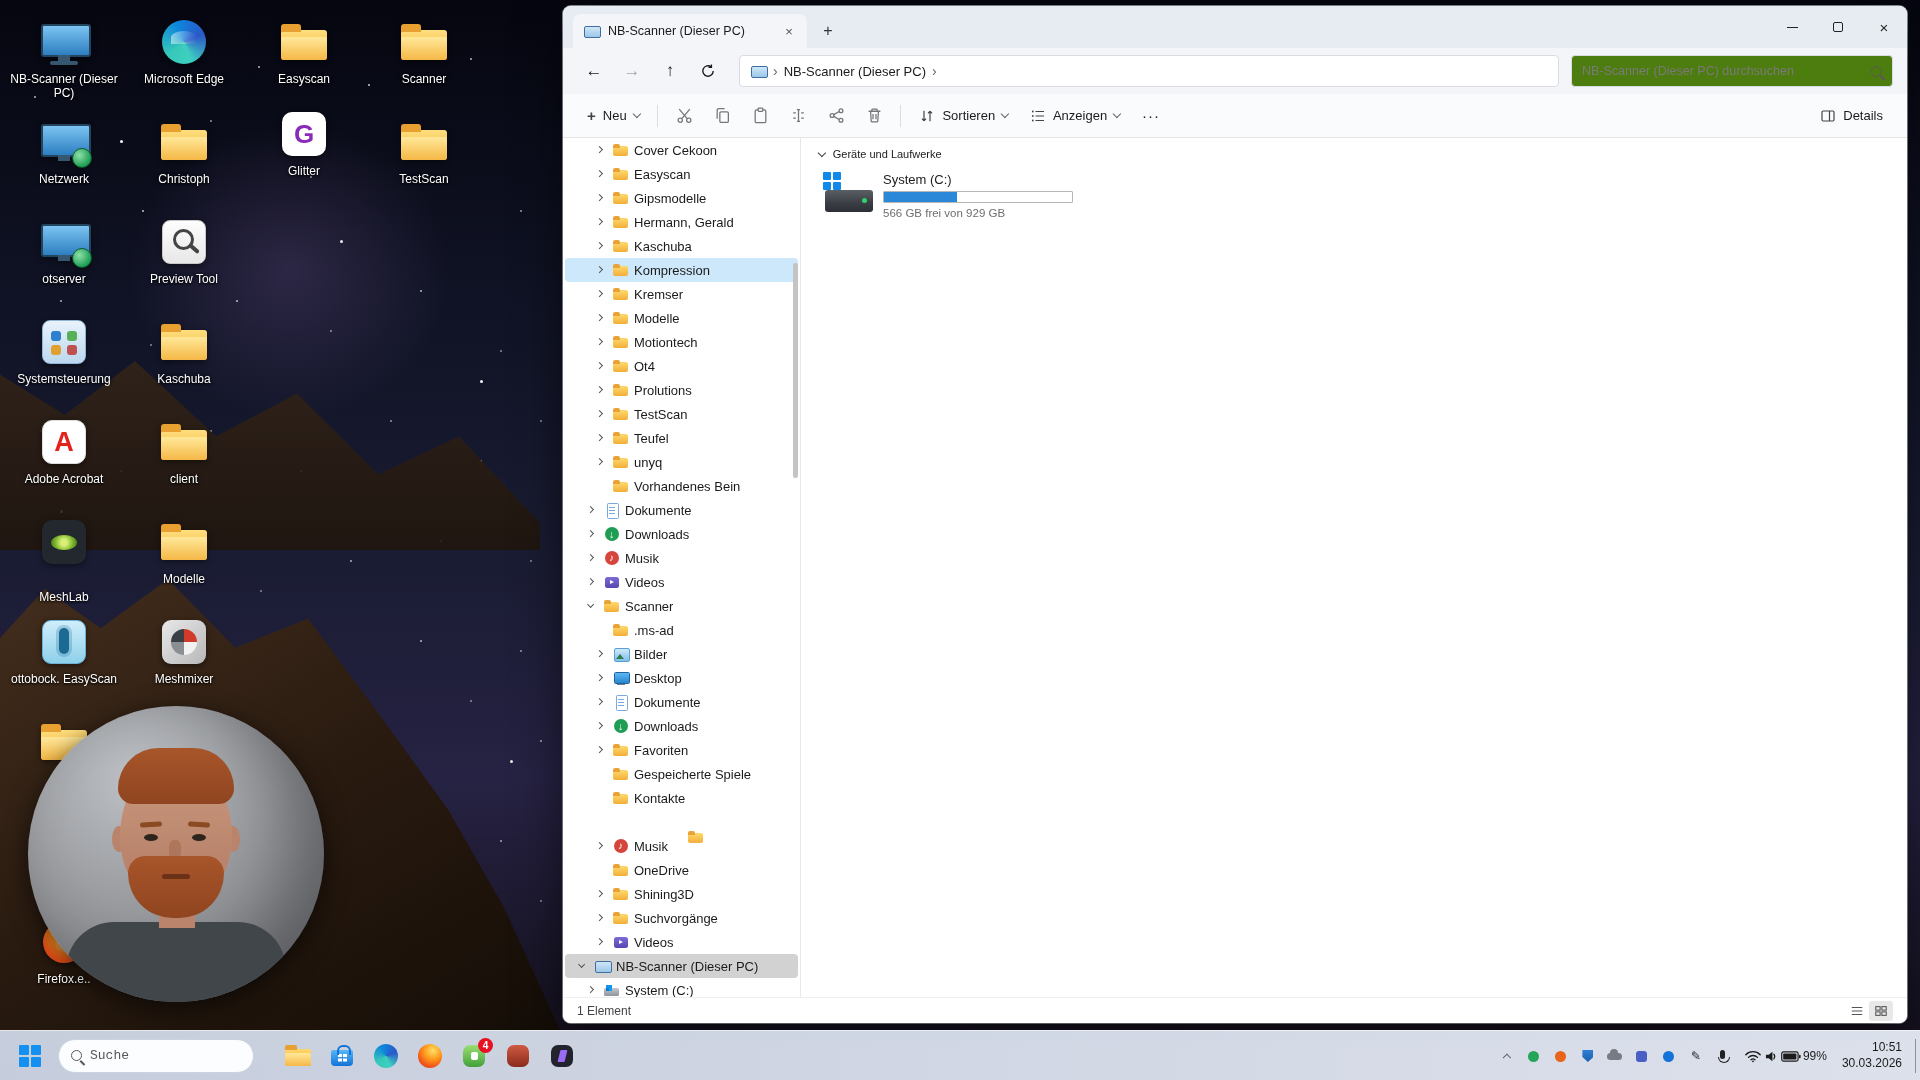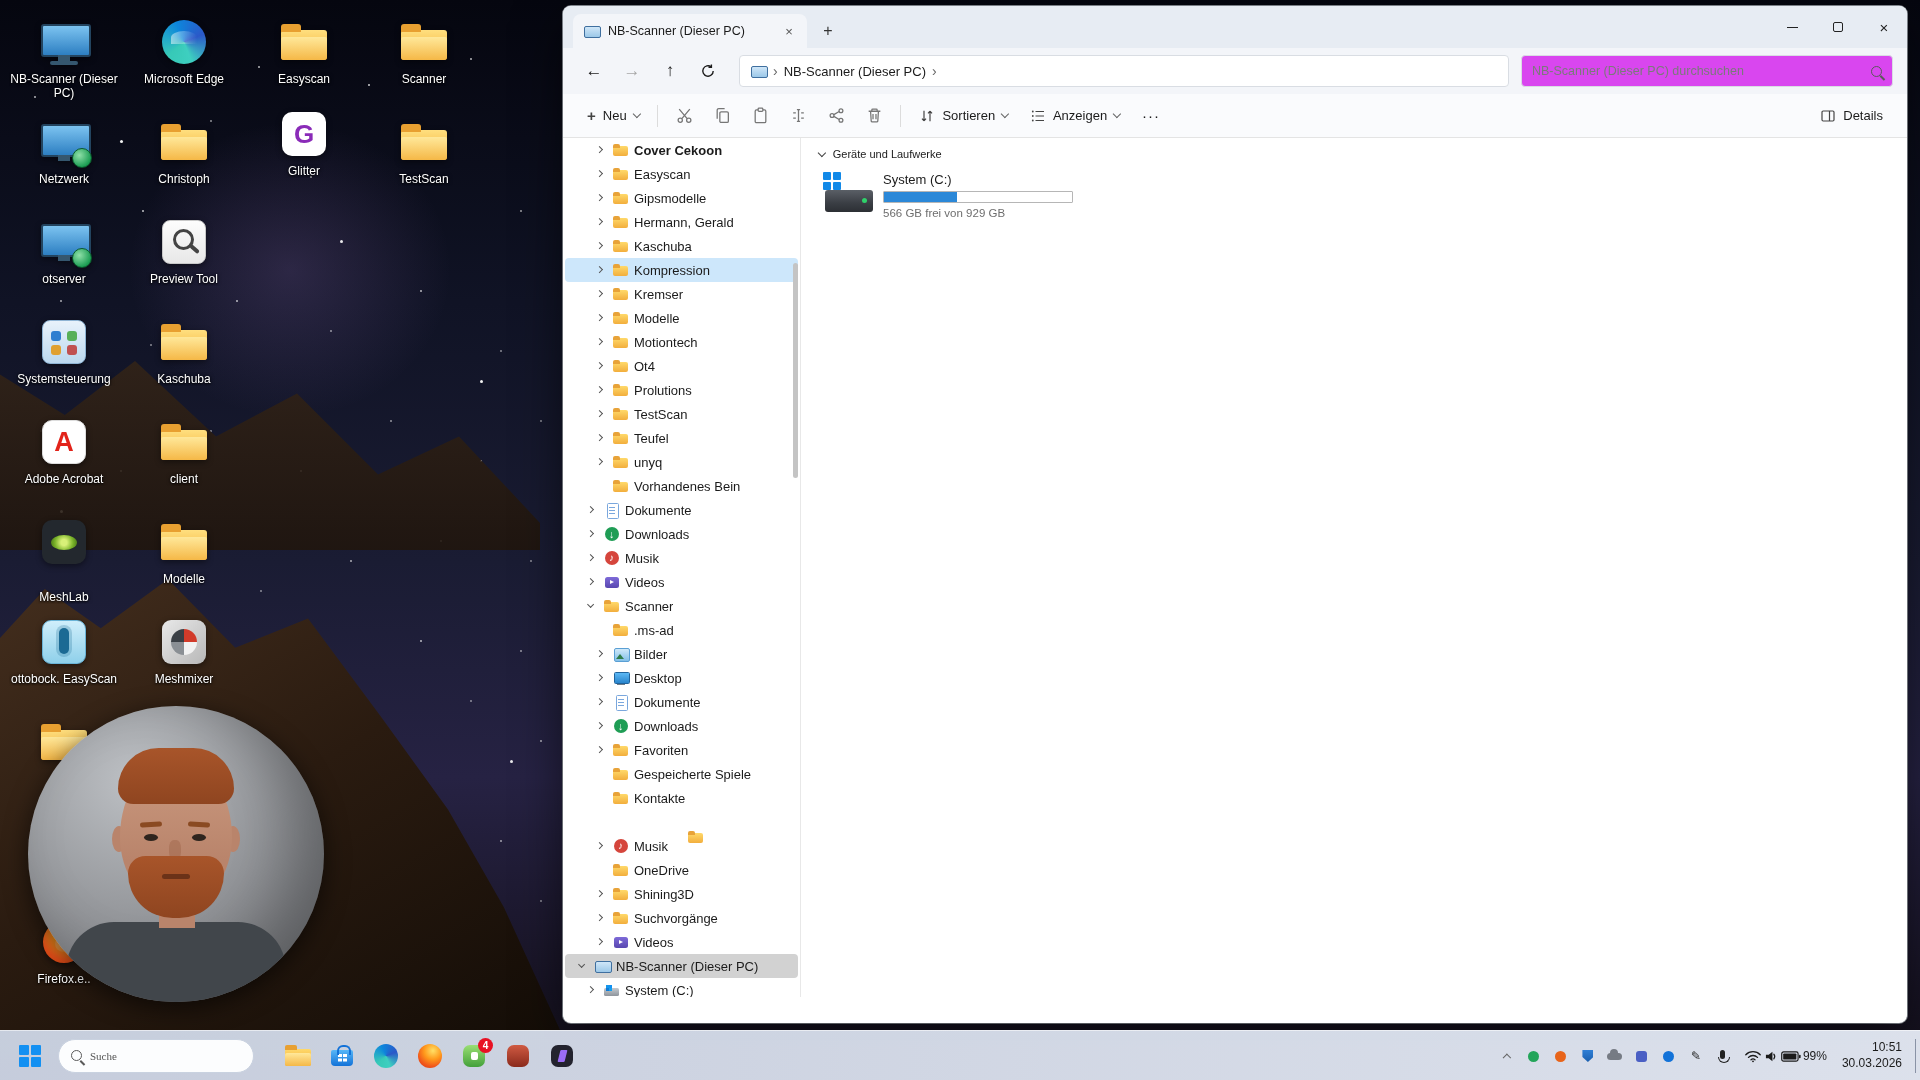"NB-Scanner (Dieser PC) durchsuchen" .searchbox { background: #d946ef -> #4d7c0f; width: 372px -> 322px }
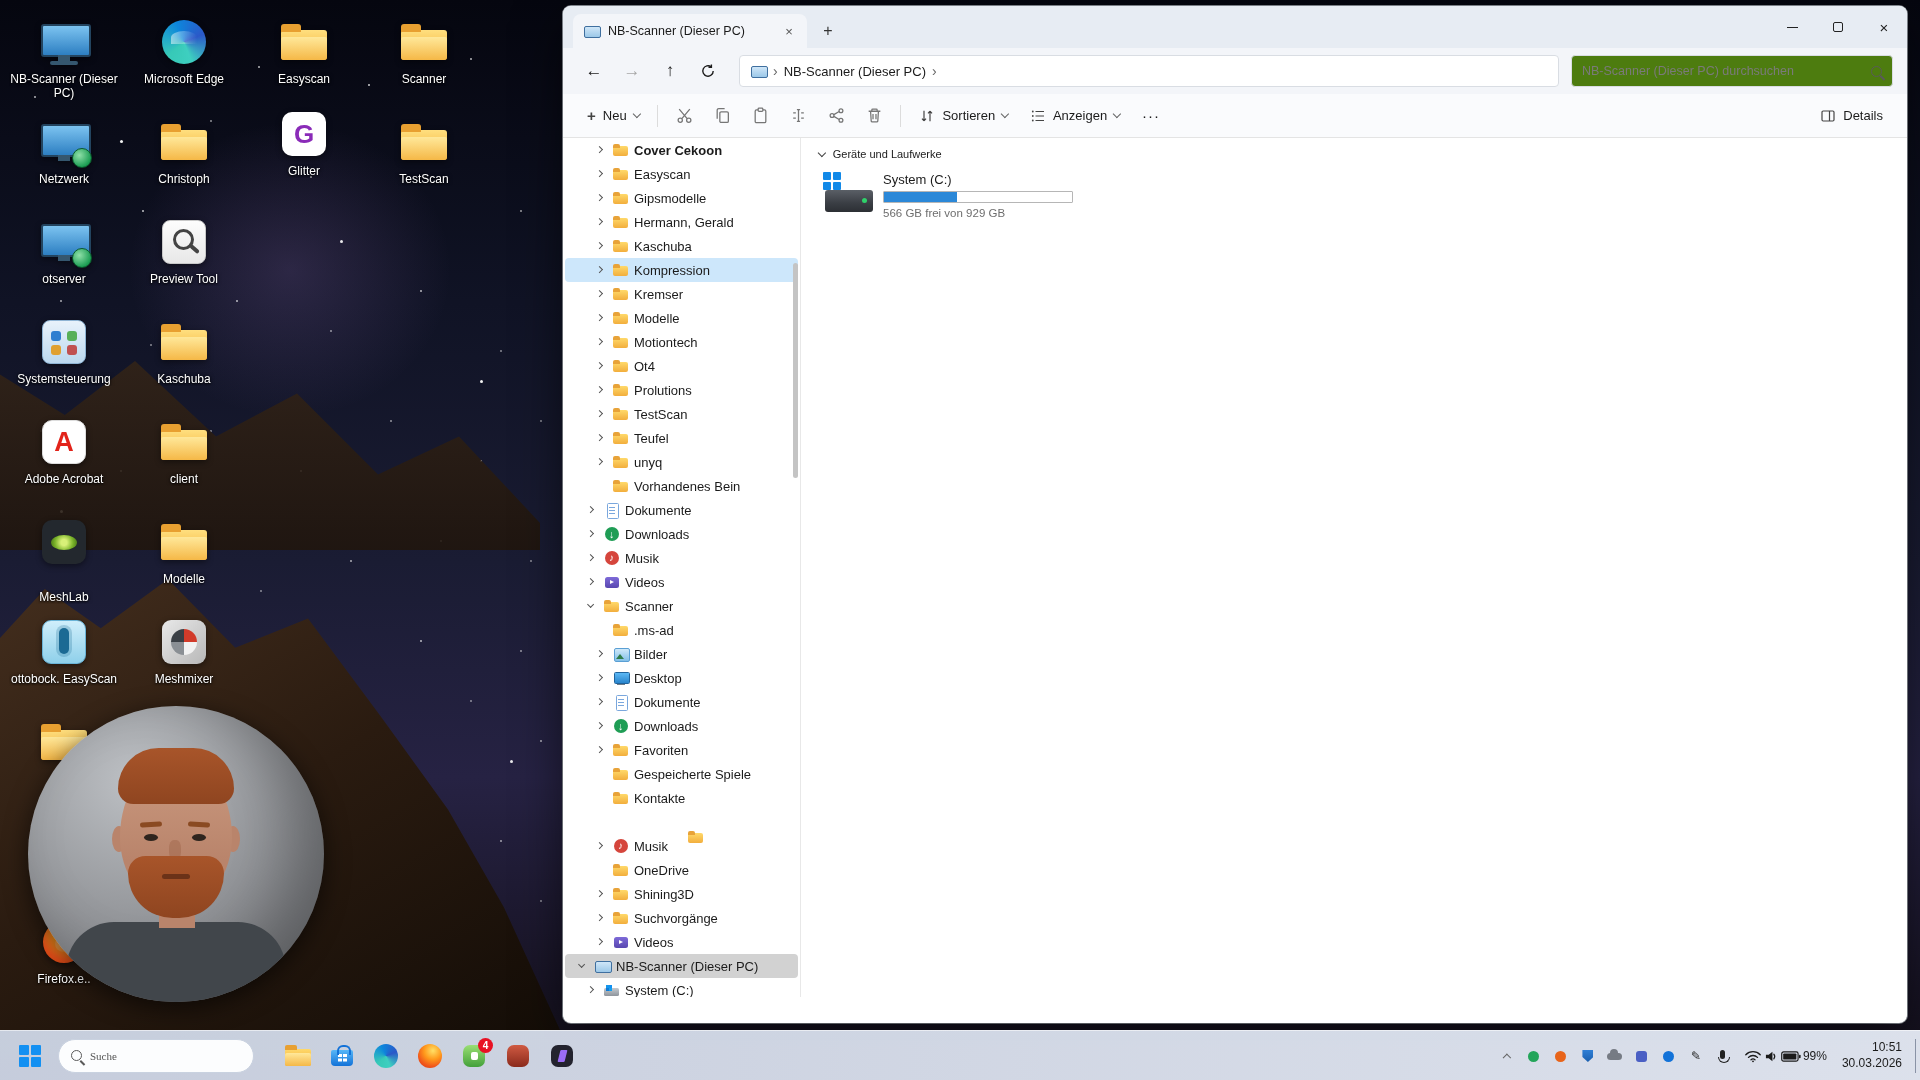"Cover Cekoon" div.trow { font-weight: bold -> none }
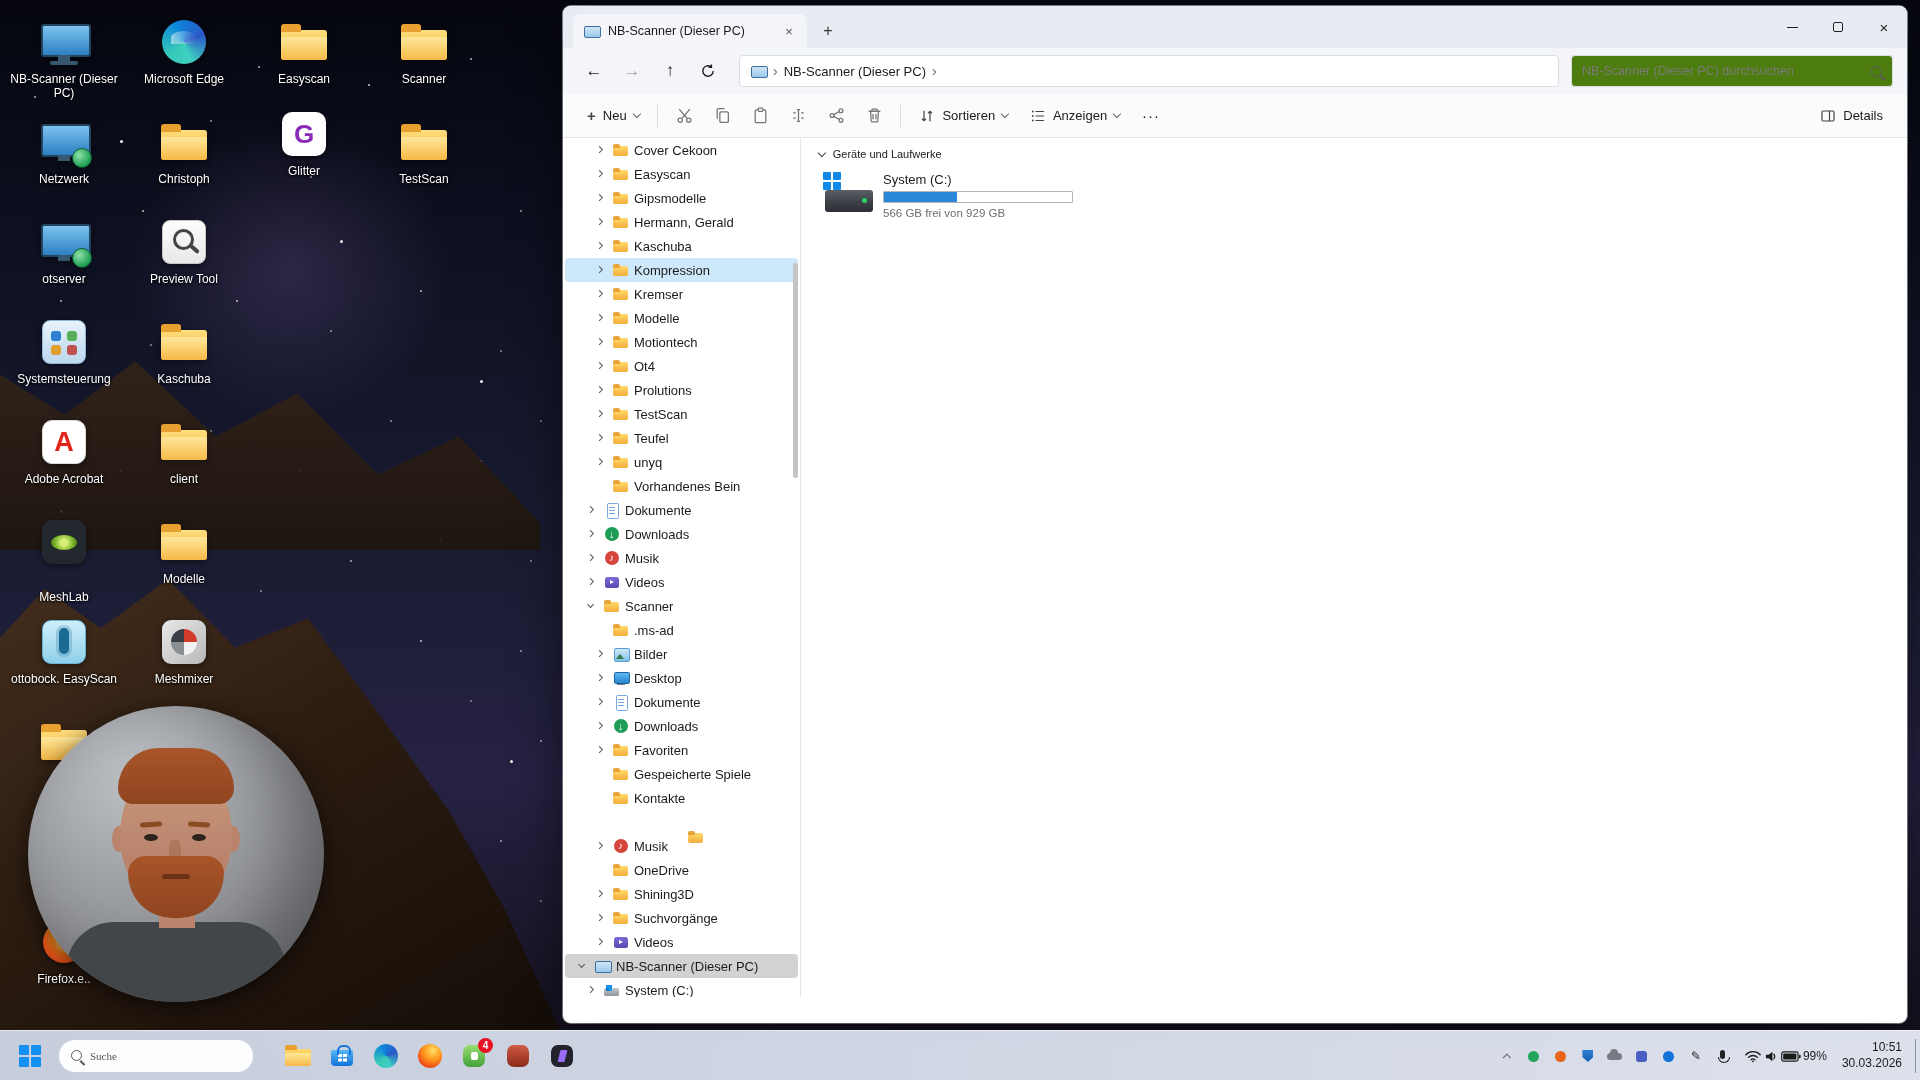"1 Element" div.statusbar { html: none -> <div> <span>1 Element</span> <span></span> <span> <svg> <path></path> </svg> </span> <span> <svg> <rect></rect> <rect></rect> <rect></rect> <rect></rect> </svg> </span> </div> }
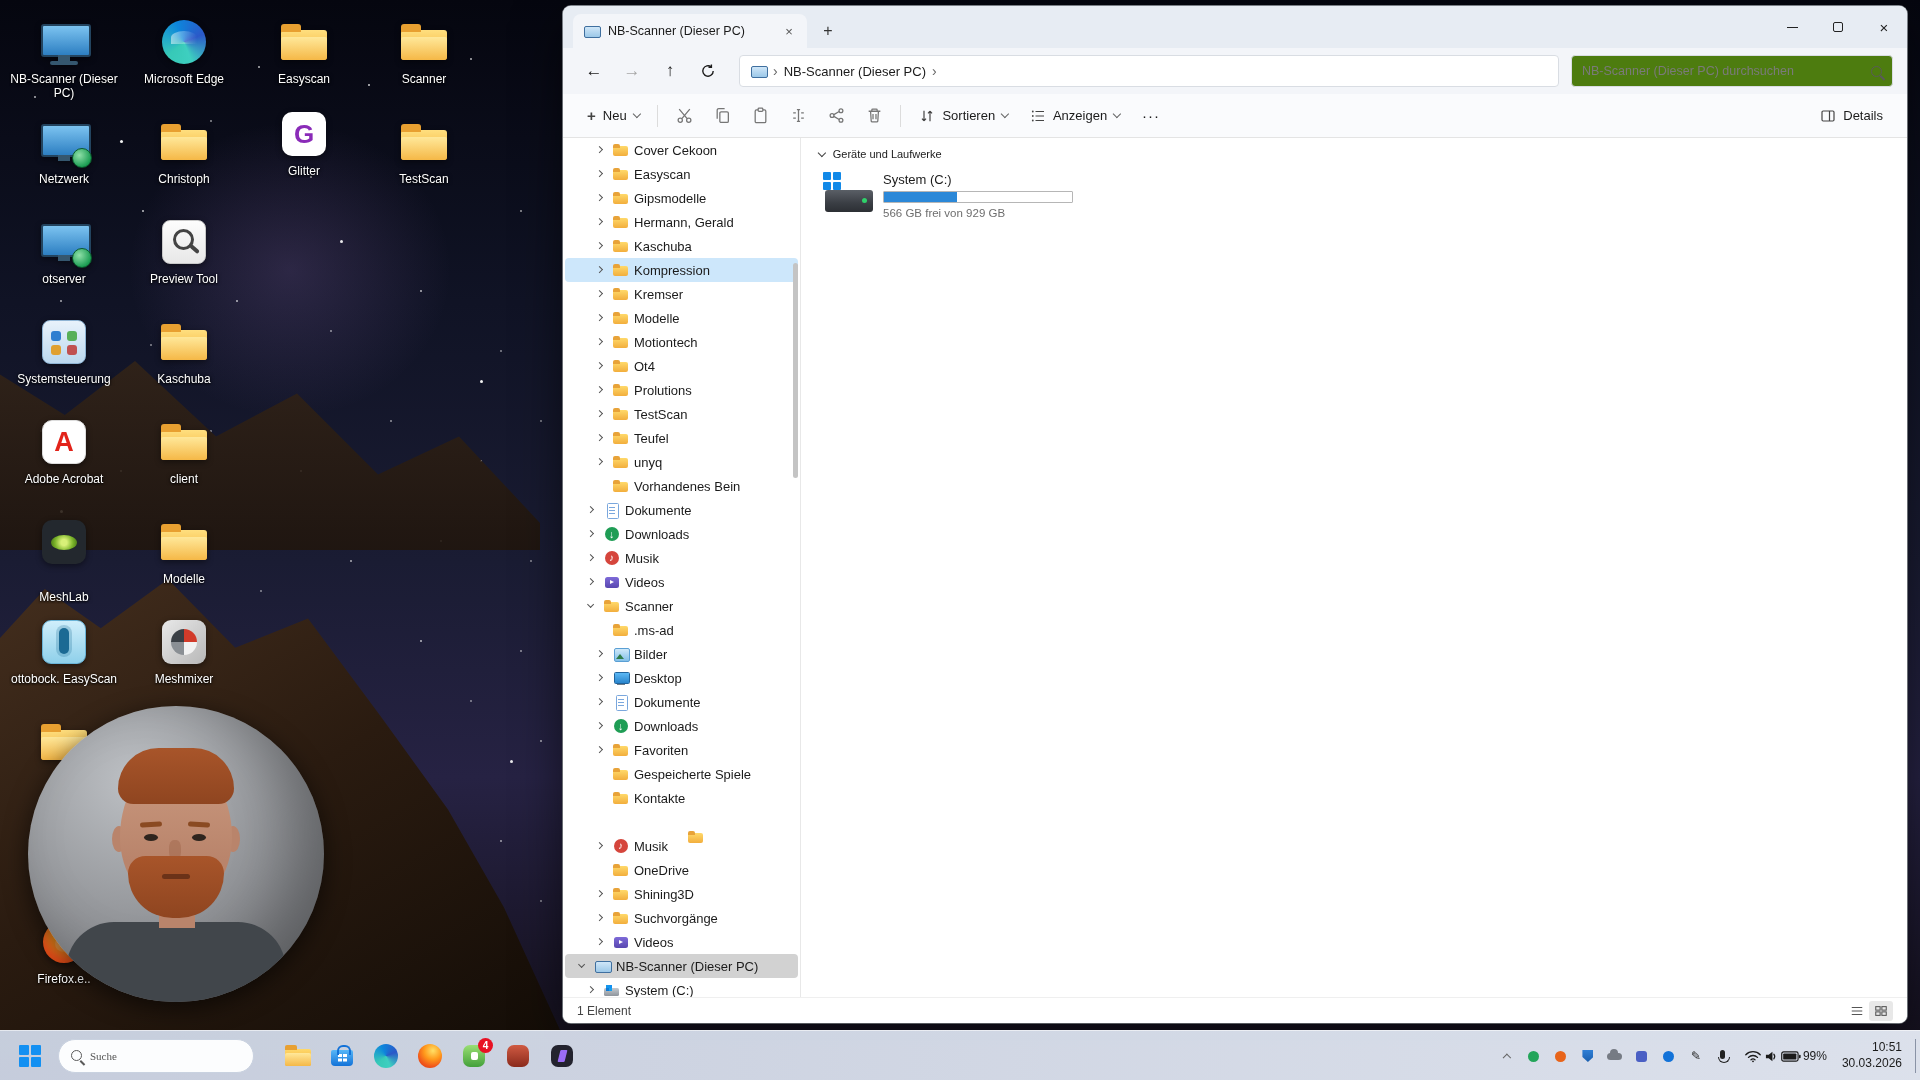"Suche" .tb-search input { font-family: Liberation Serif, serif -> Liberation Mono, monospace; font-size: 11px -> 13px }
